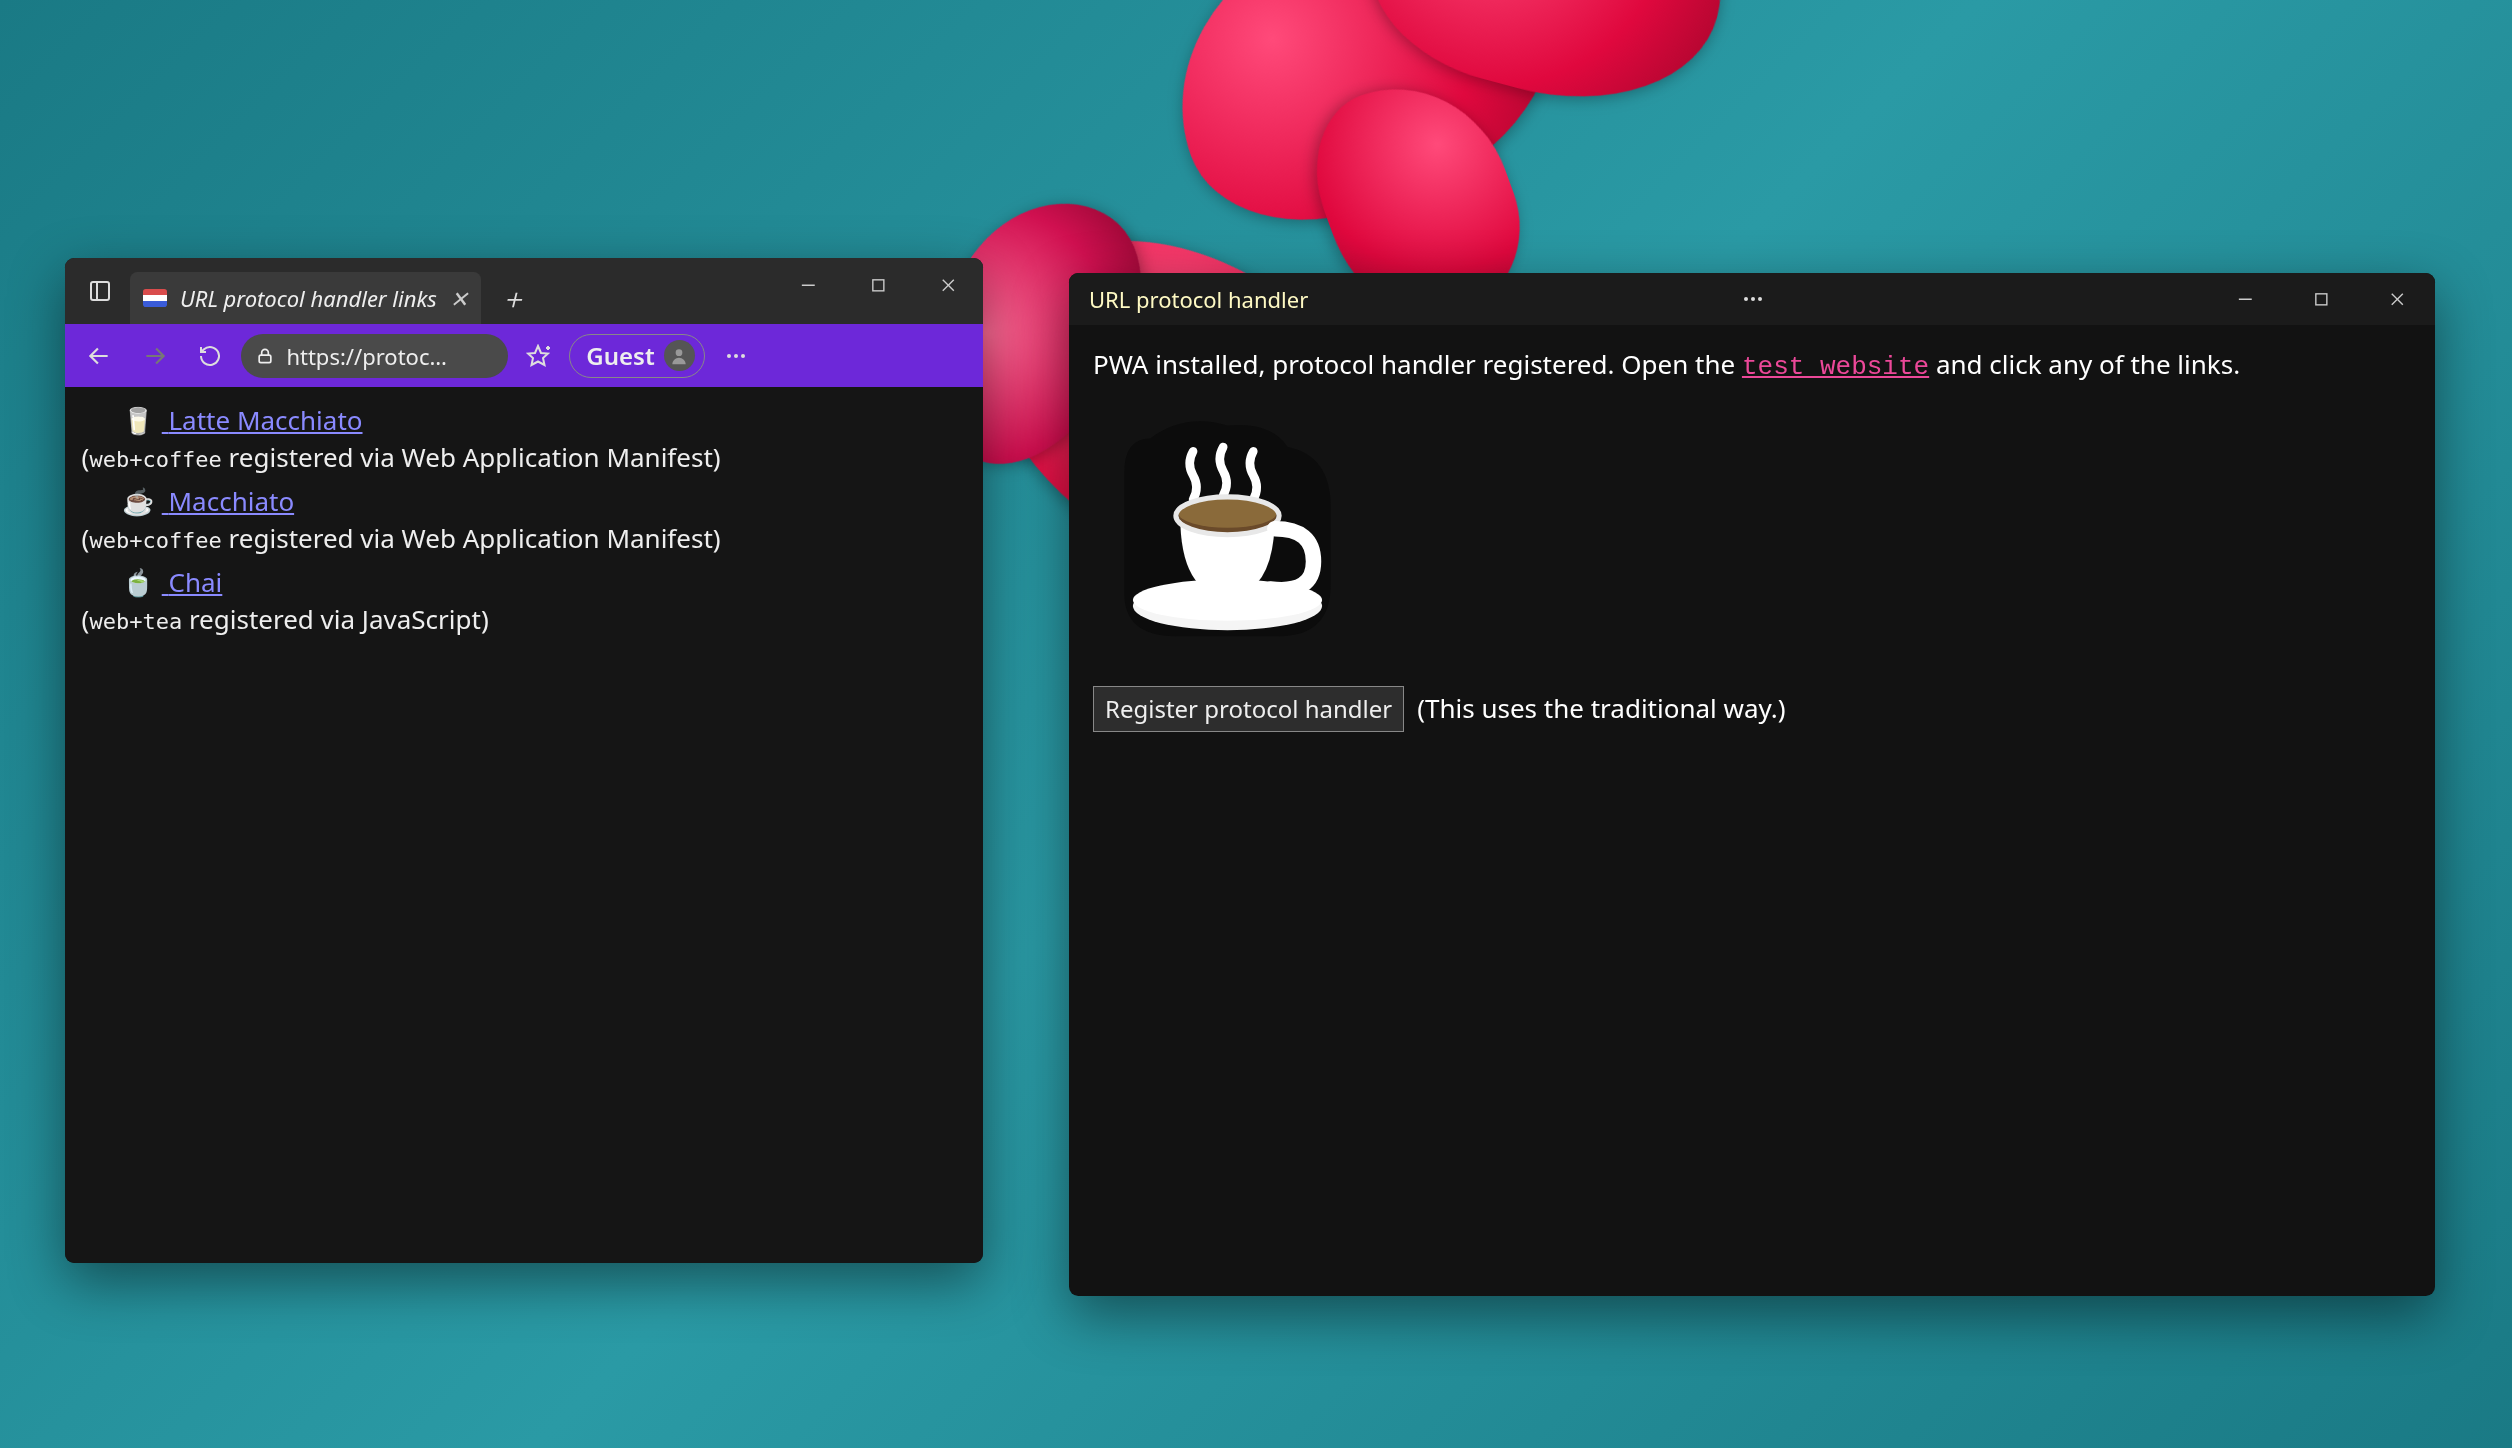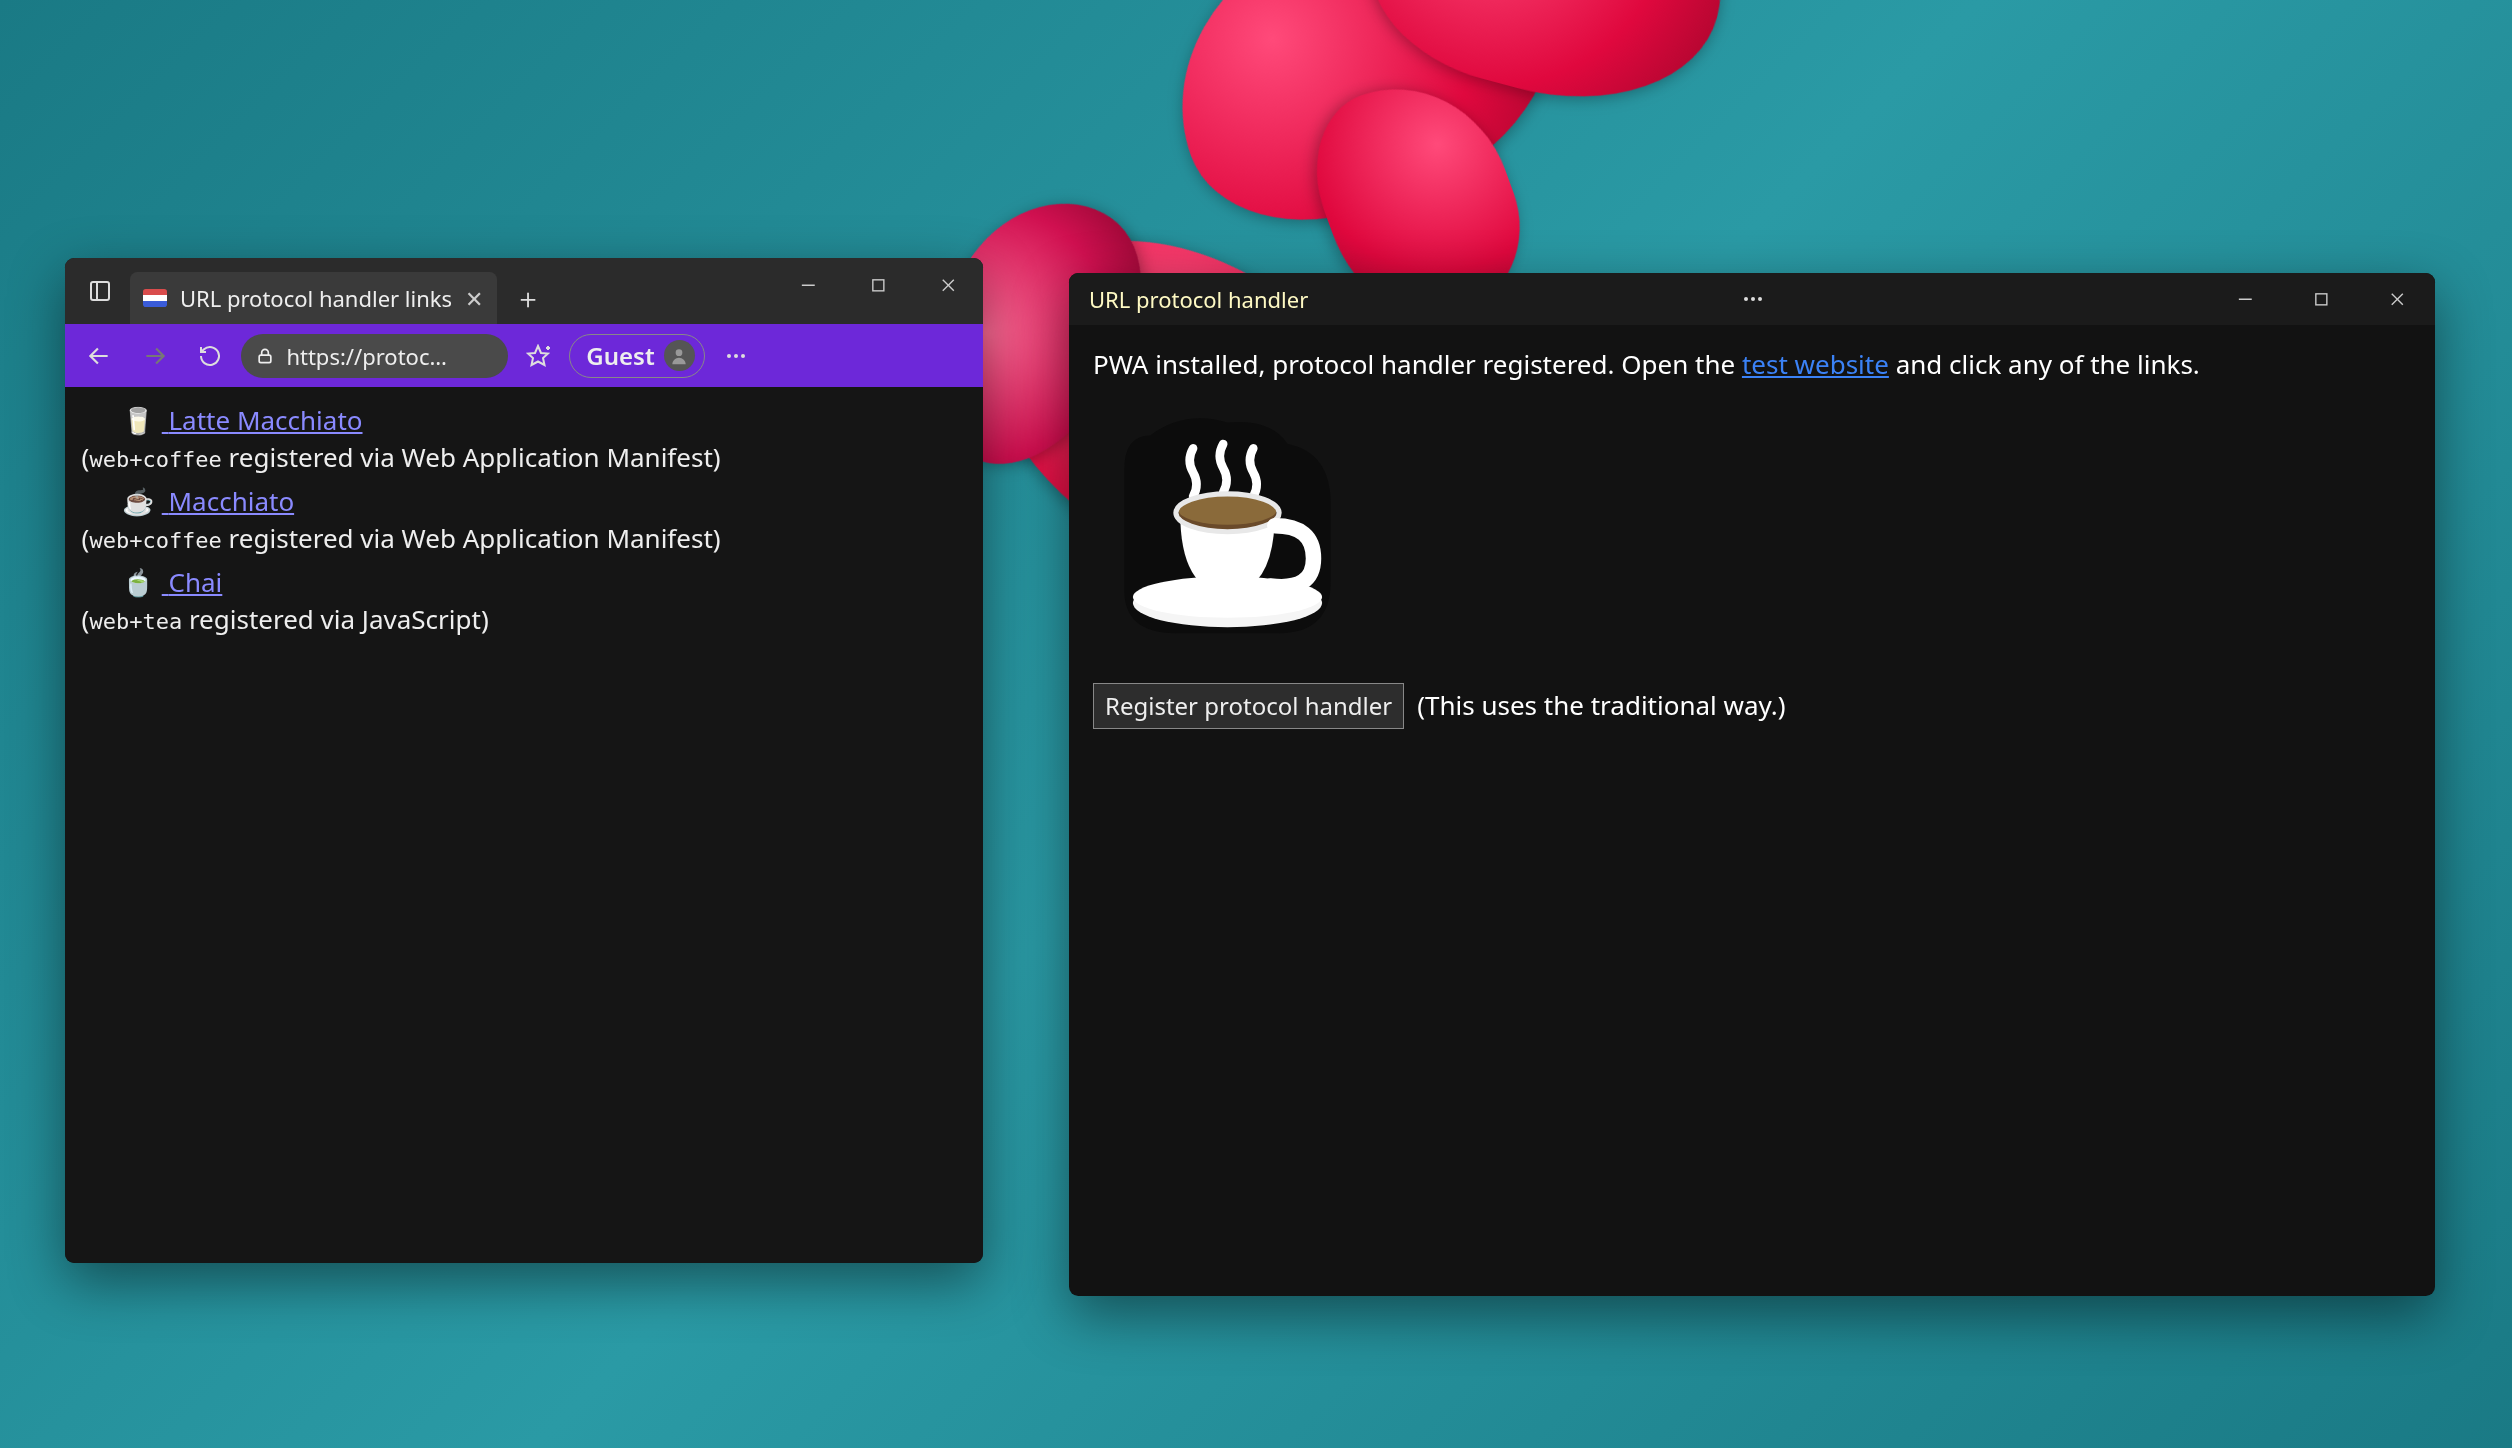"URL protocol handler links" .edge-top { font-style: none -> italic }
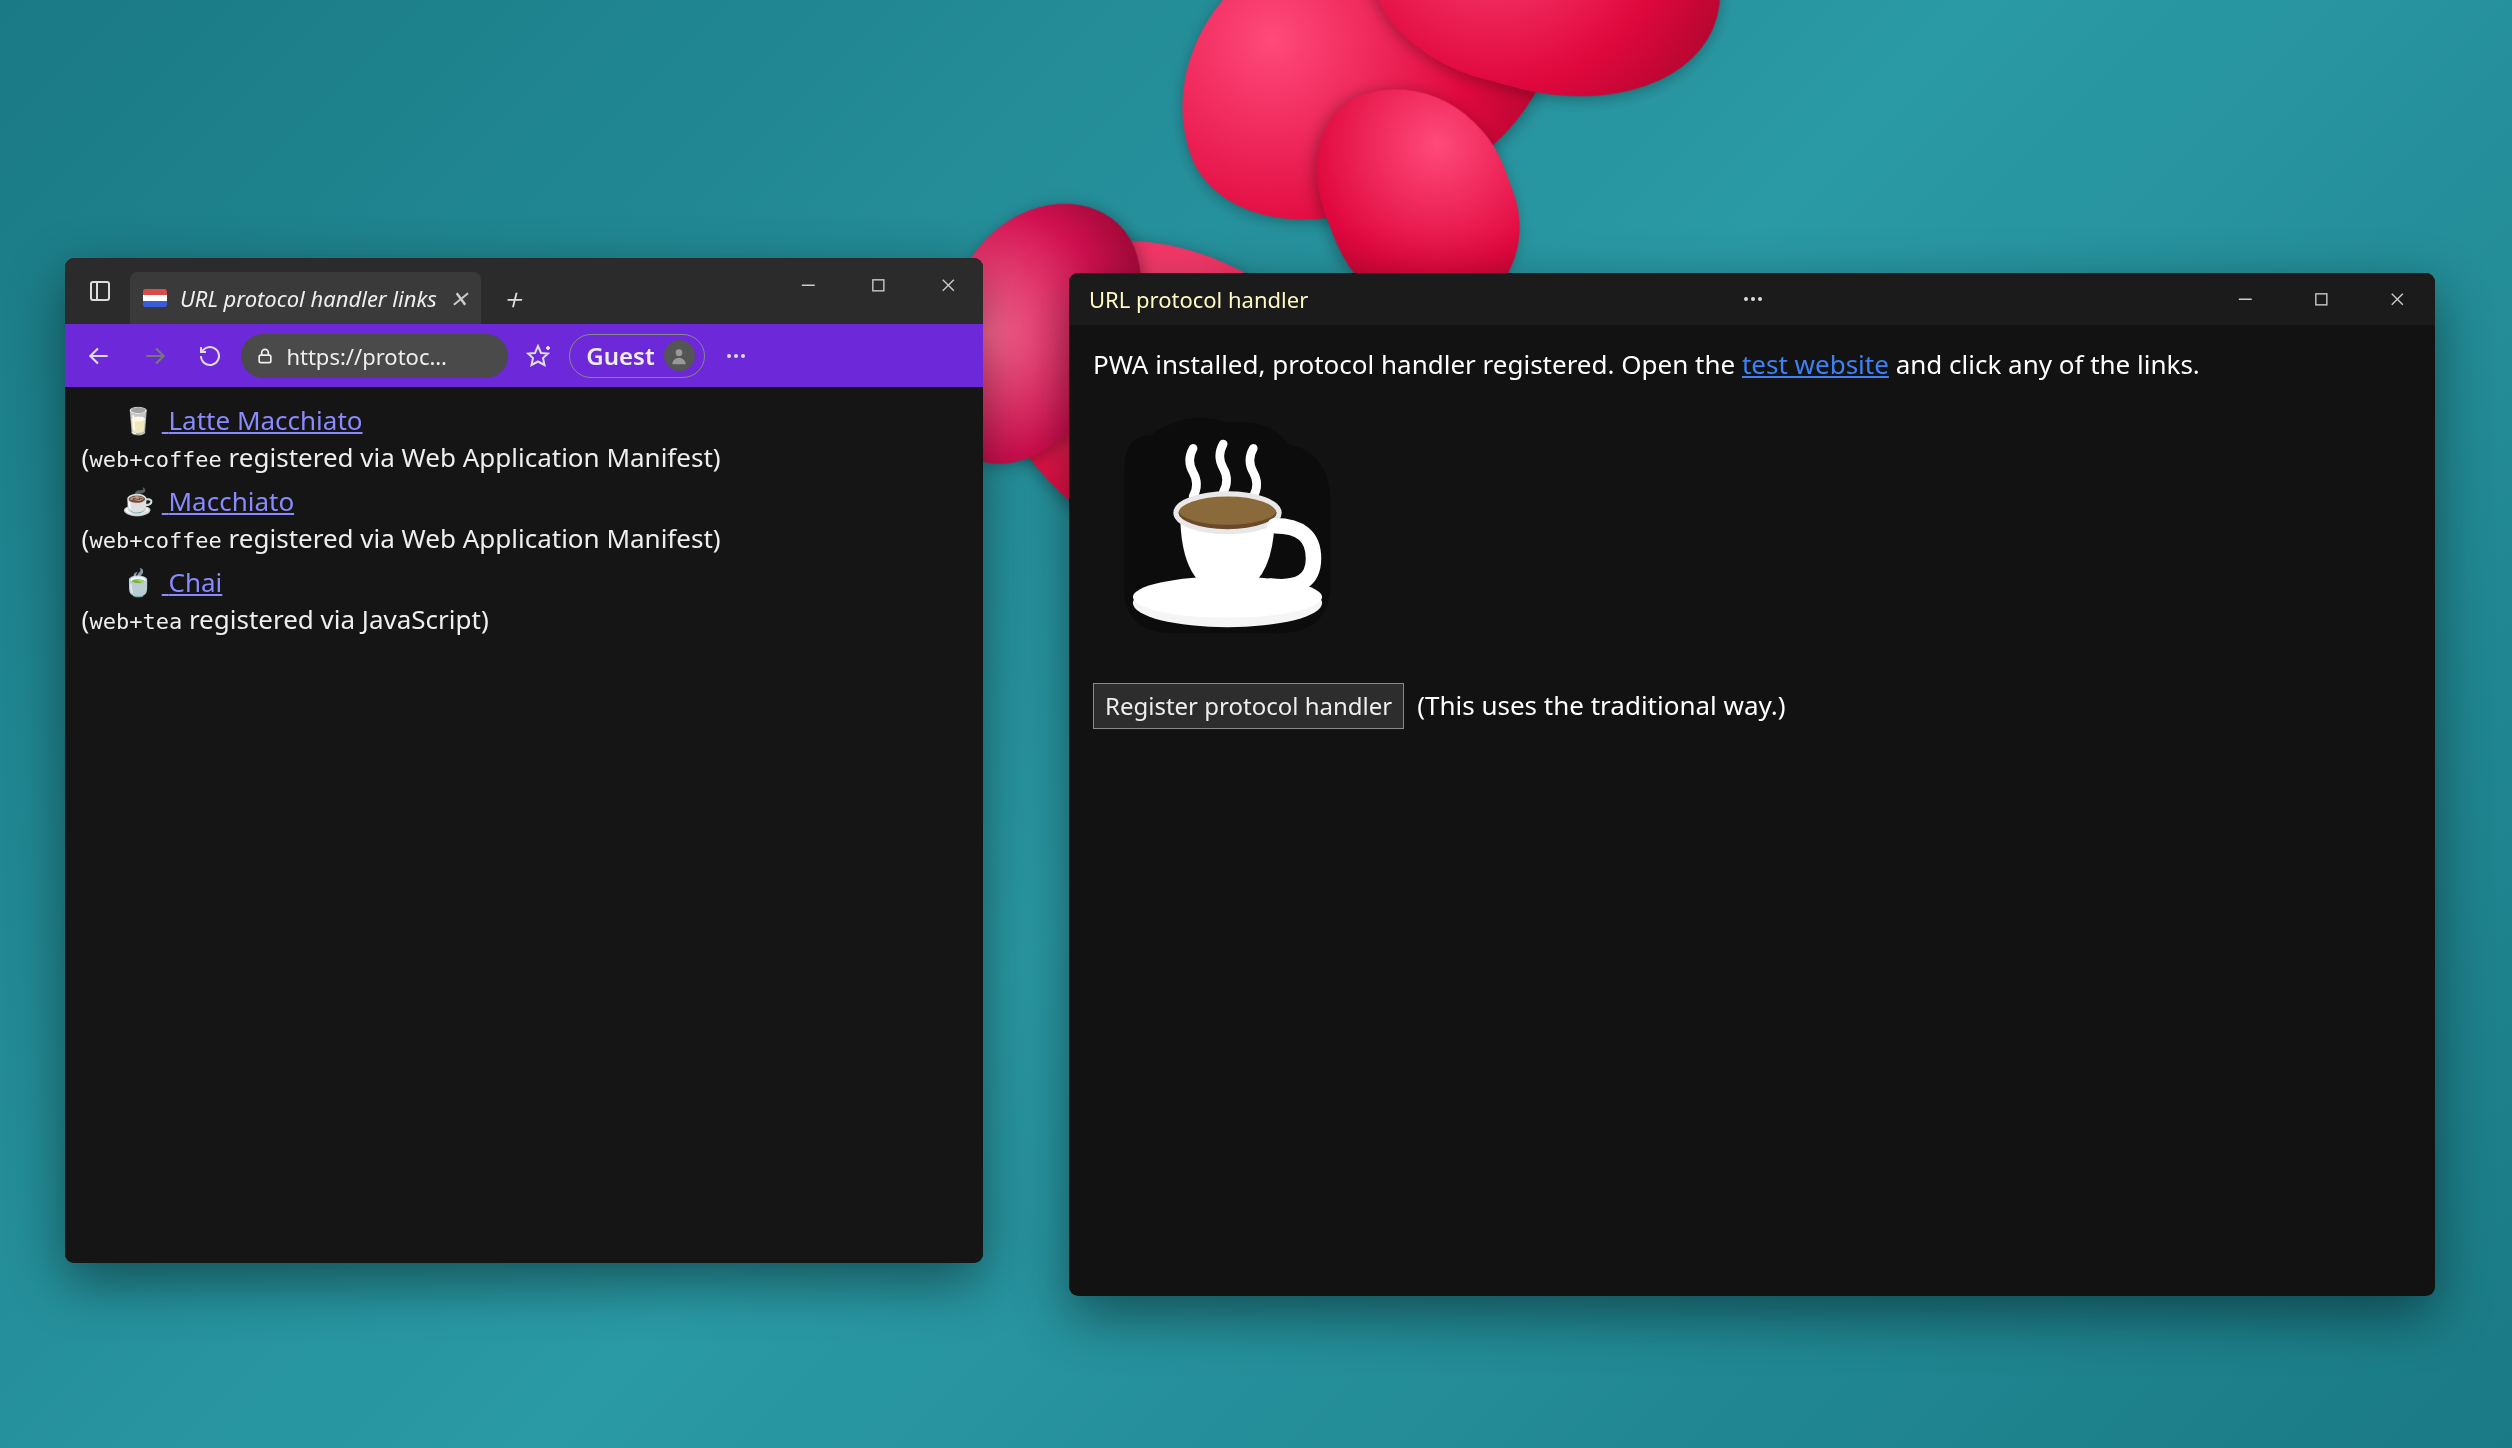"test website" .right-content a { color: #3b82f6 -> #ec4899; font-family: none -> Liberation Mono, monospace }
